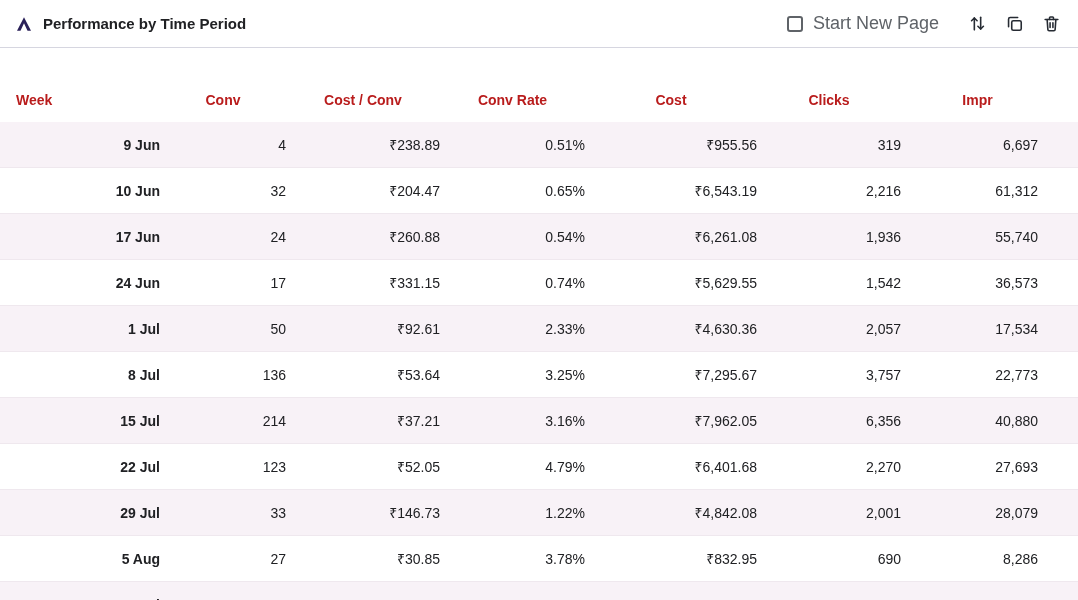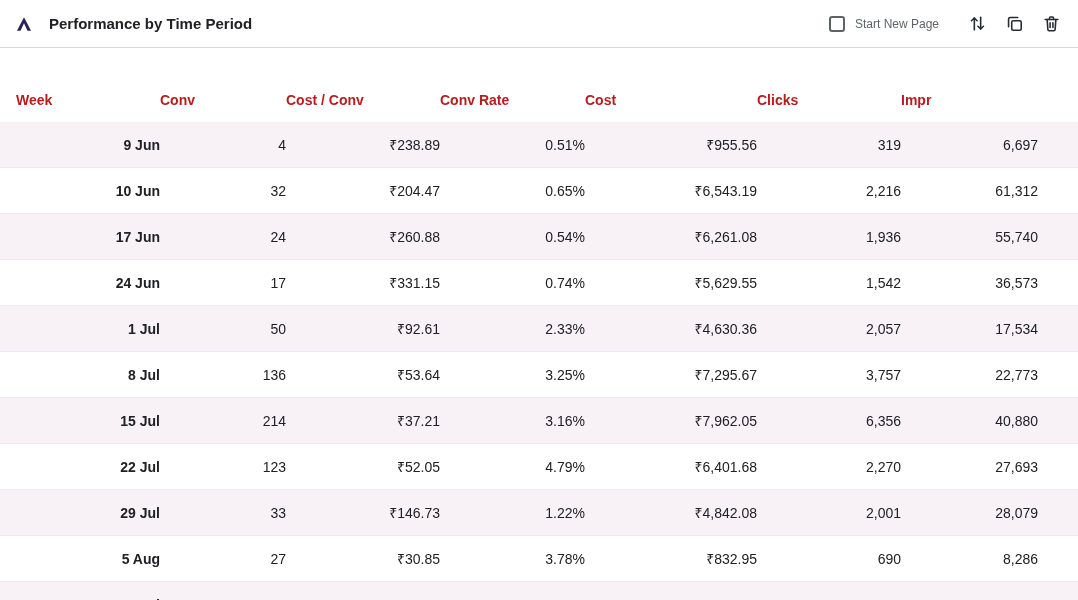"Performance by Time Period" .header-left { gap: 17px -> 11px }
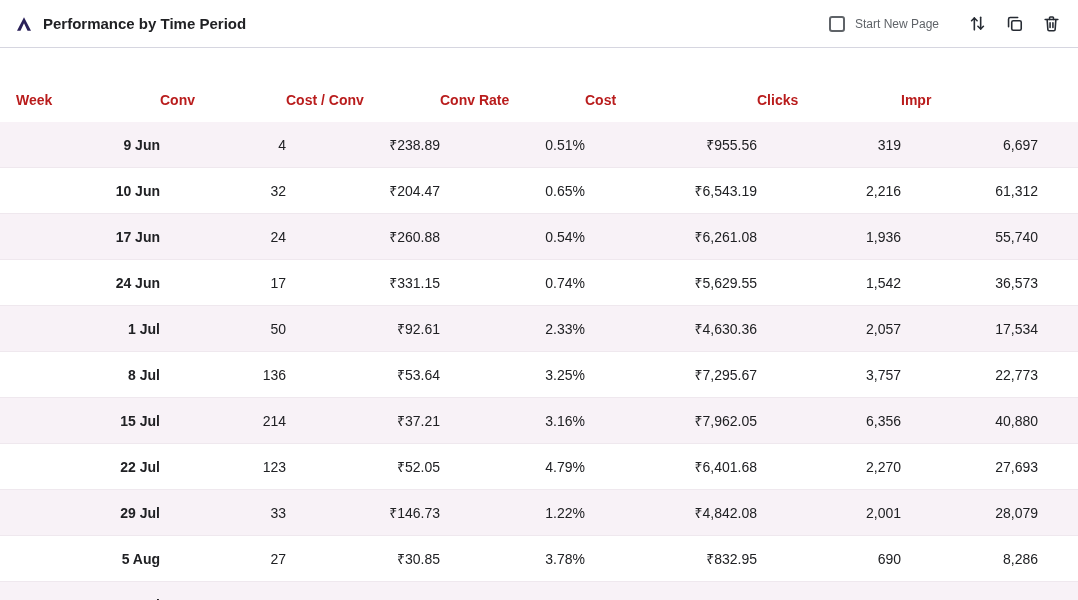"Start New Page" .checkbox-label { font-size: 12px -> 18px }
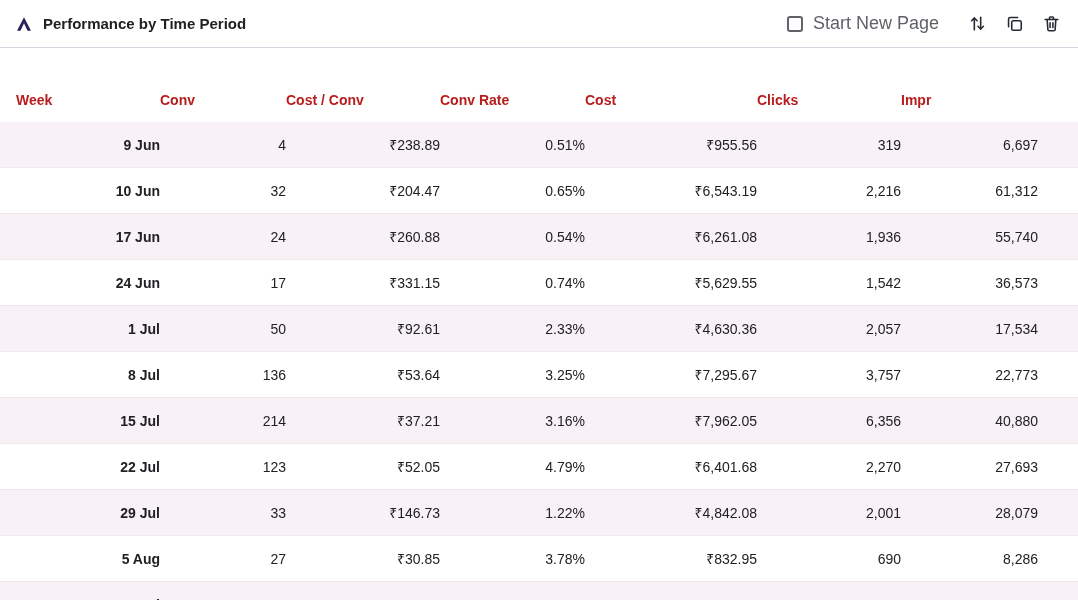"Conv" th.col-num { text-align: left -> center }
